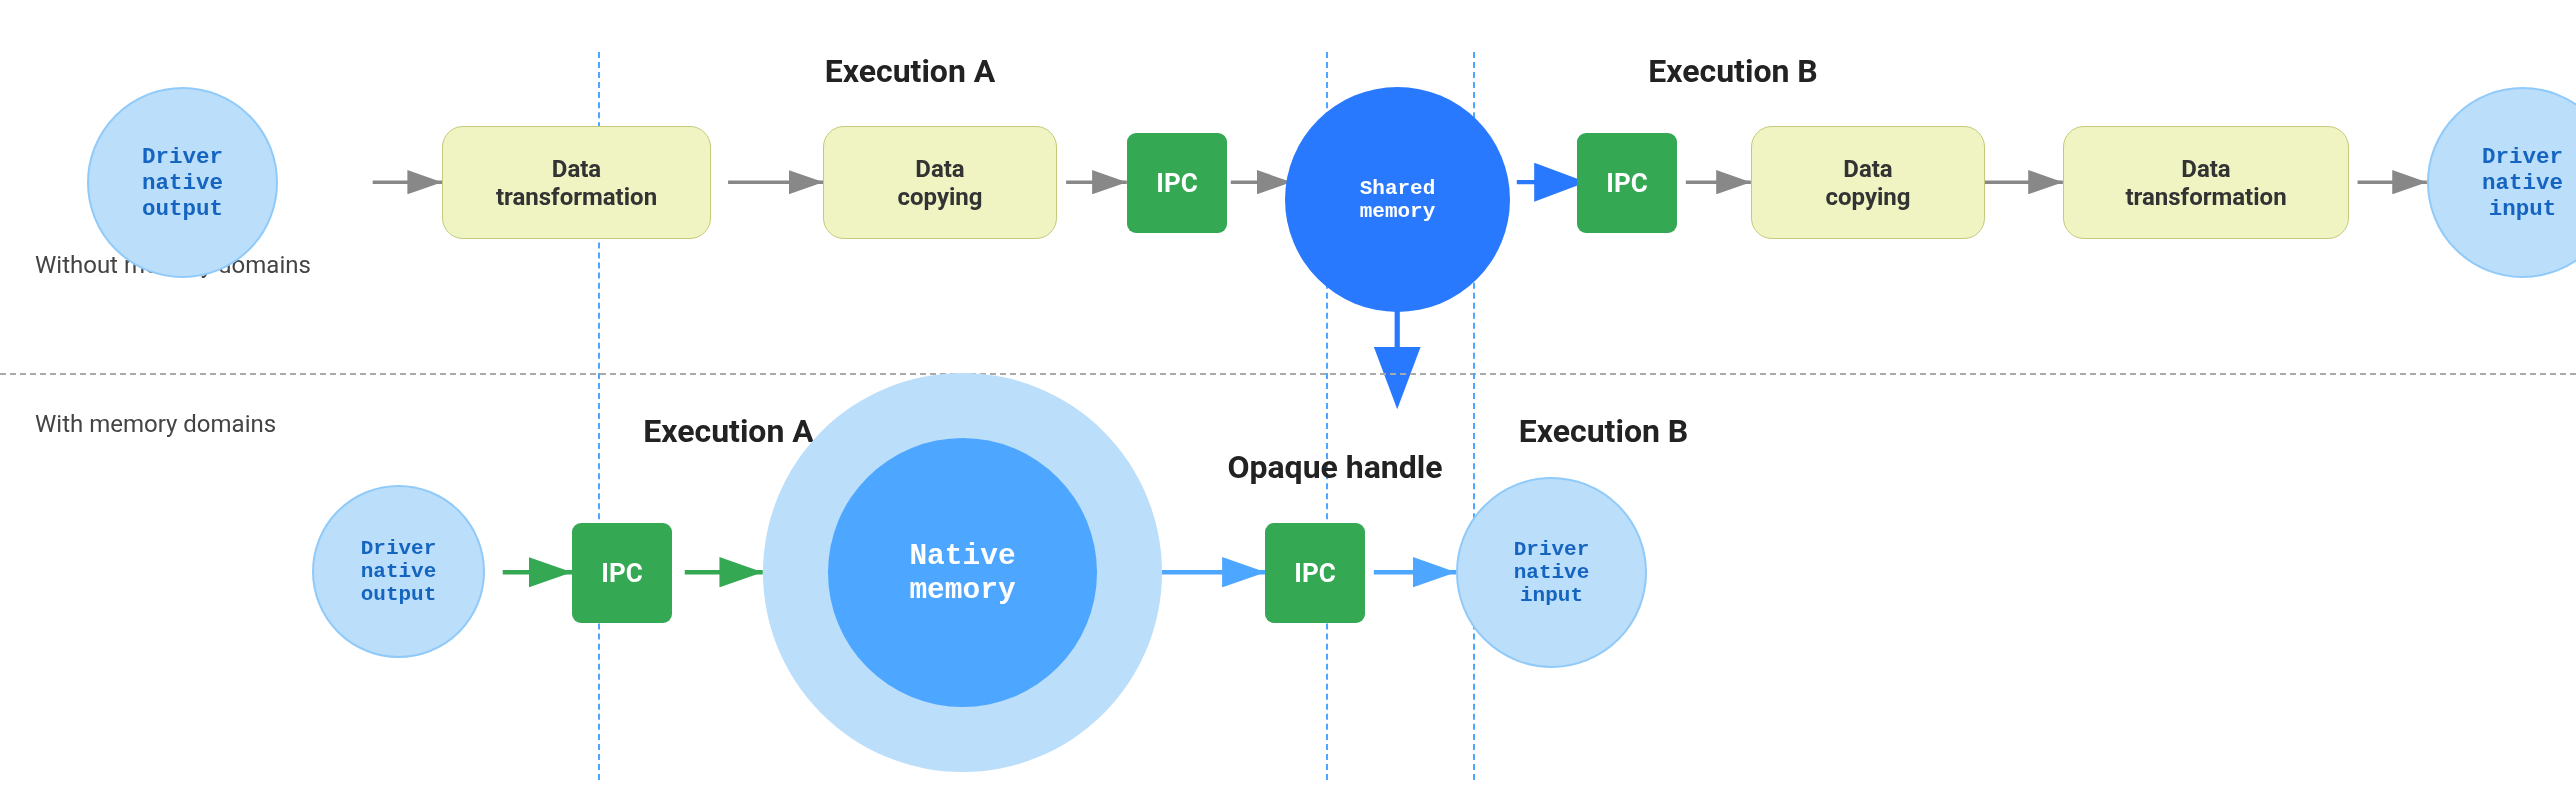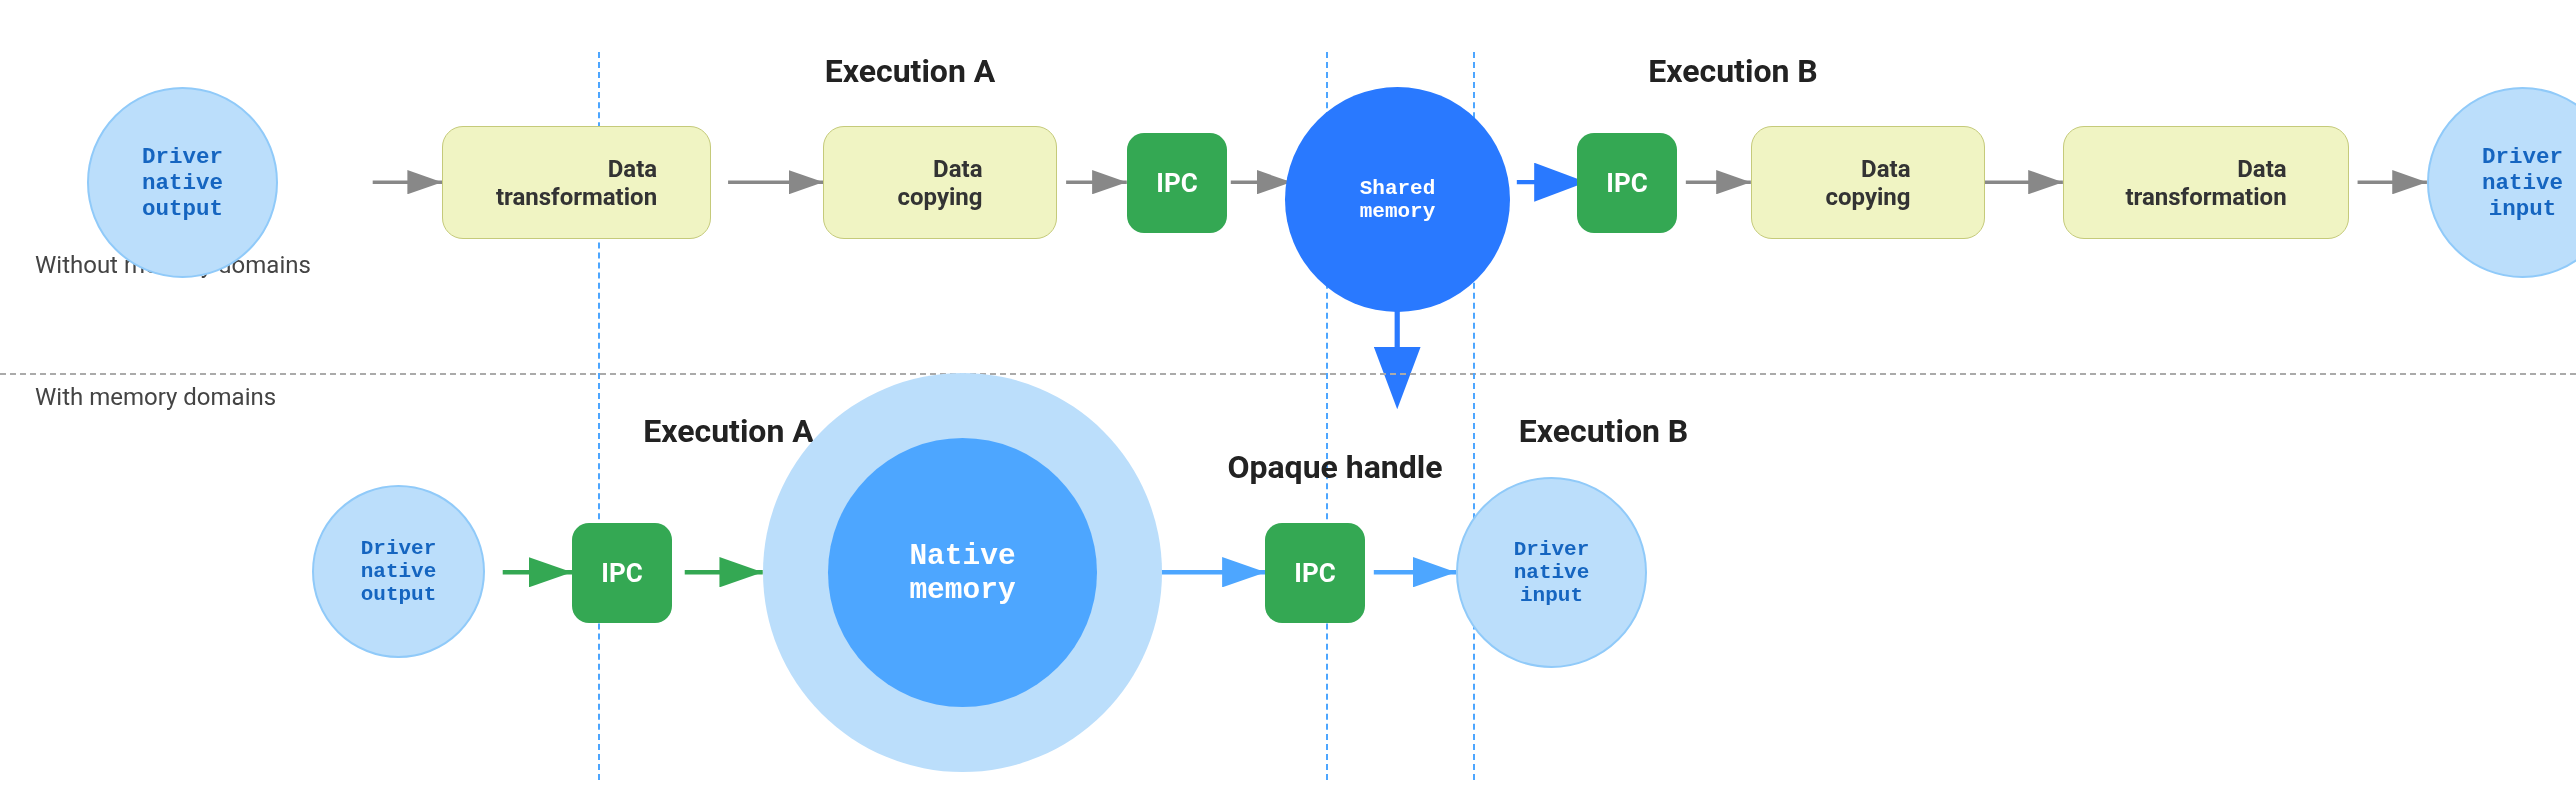"Data" .rect-node { text-align: right -> center }
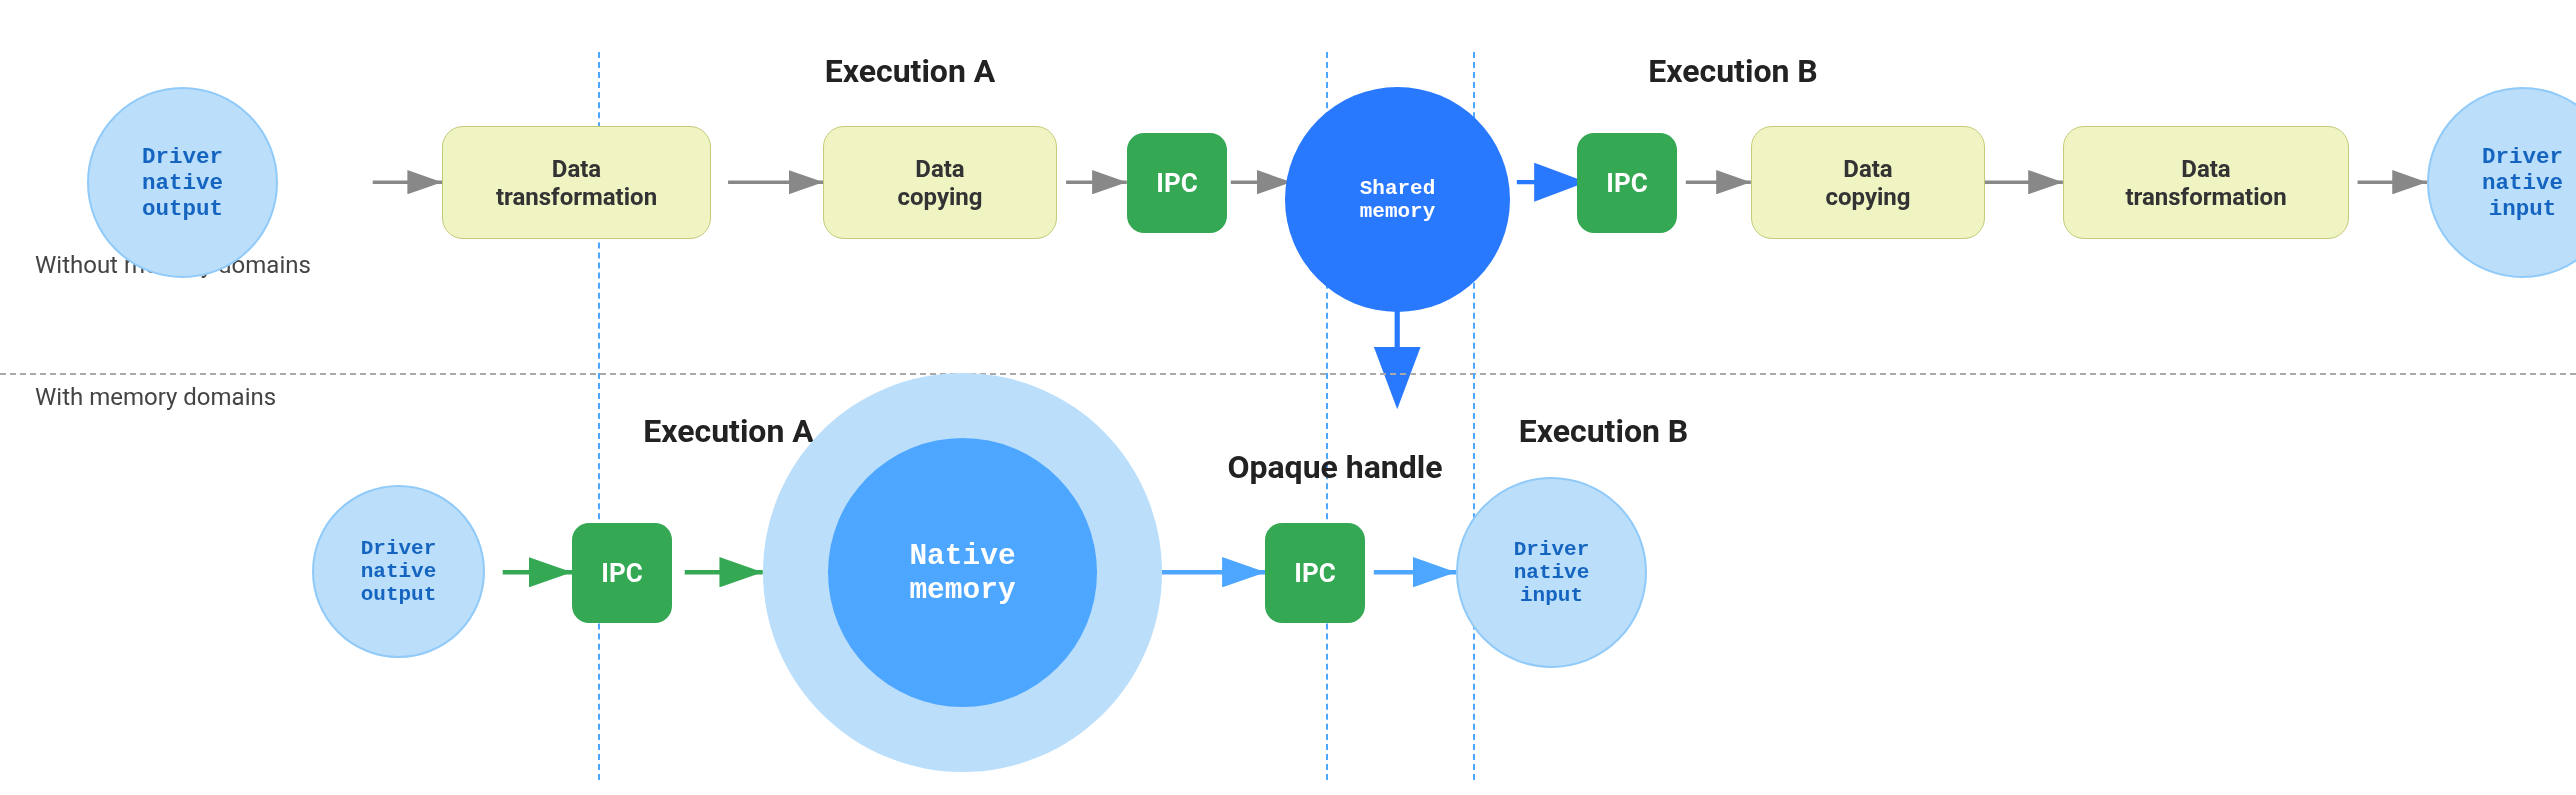"IPC" .rect-green { border-radius: 17px -> 9px }
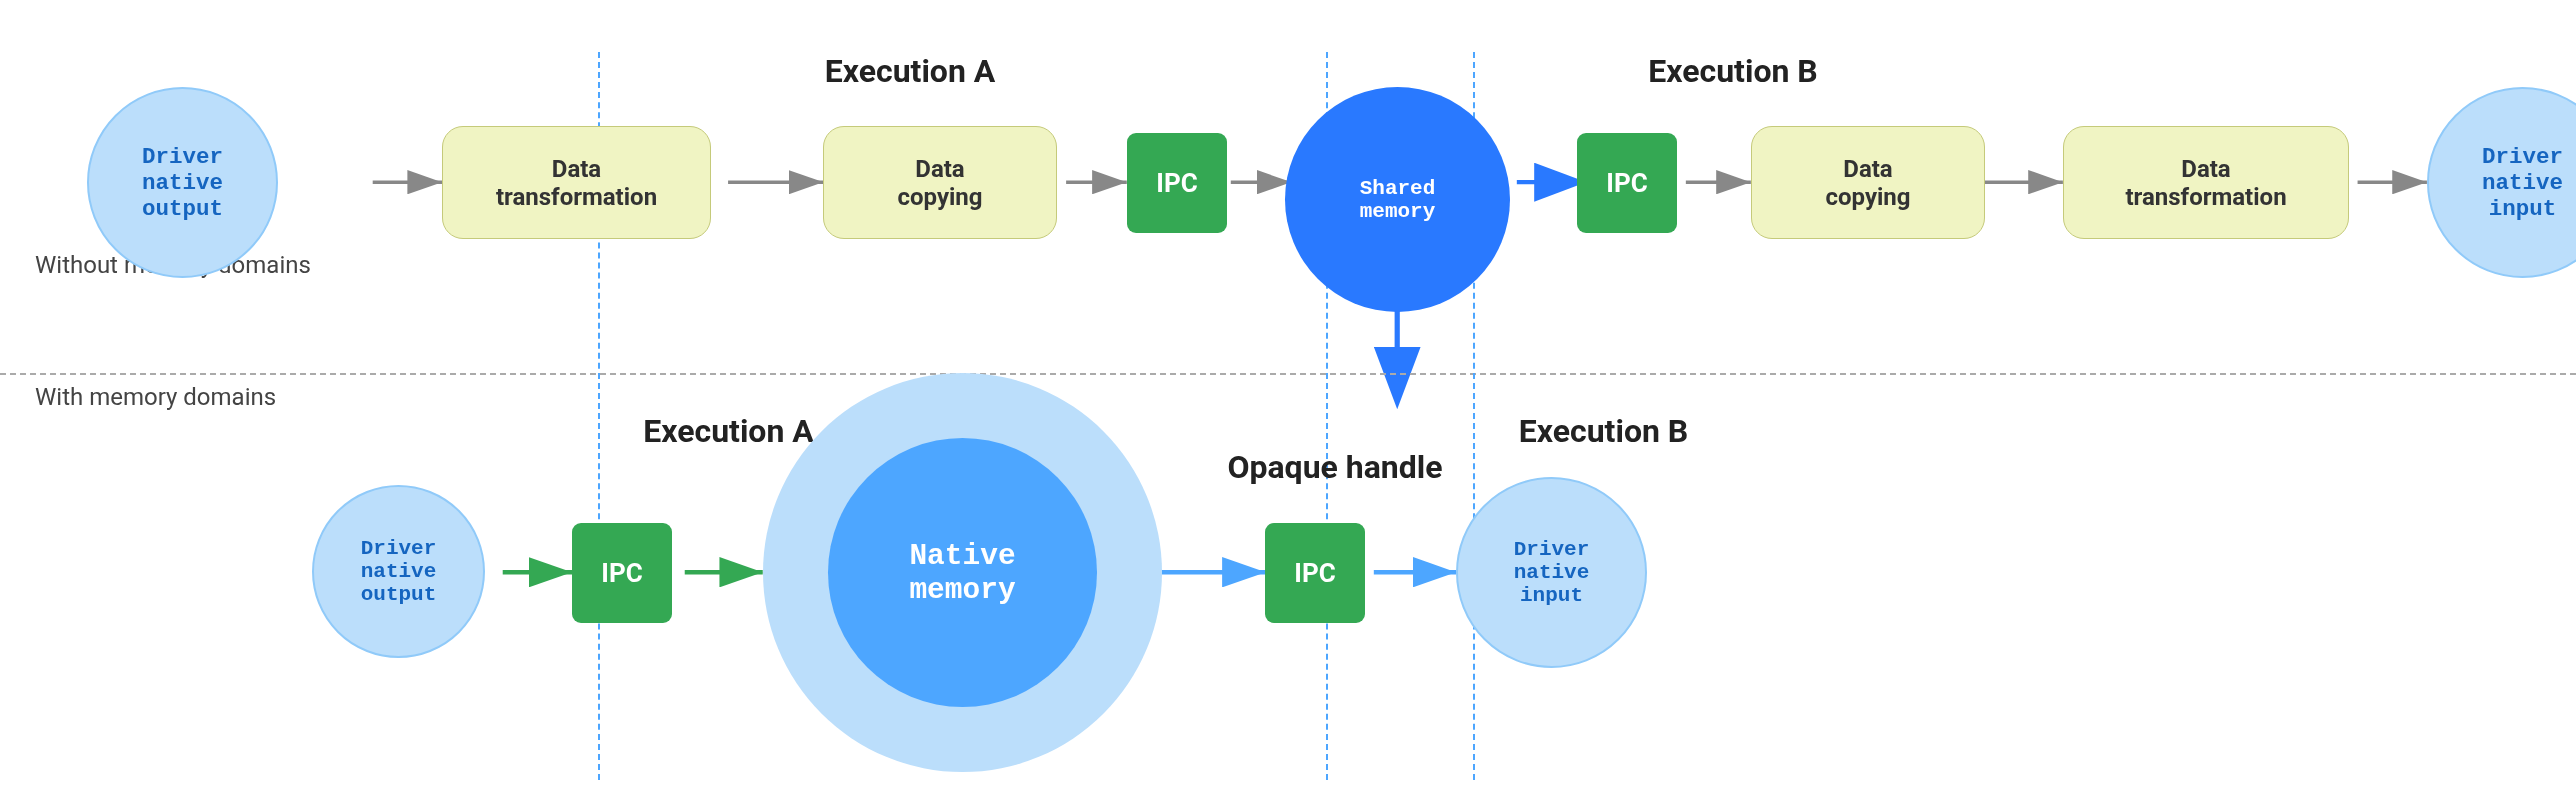"With memory domains" div.section-label { top: 383px -> 410px }
